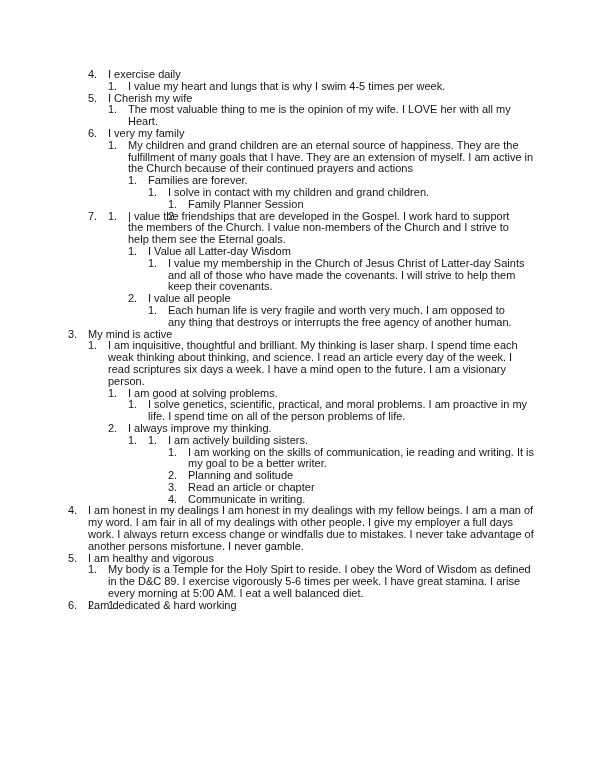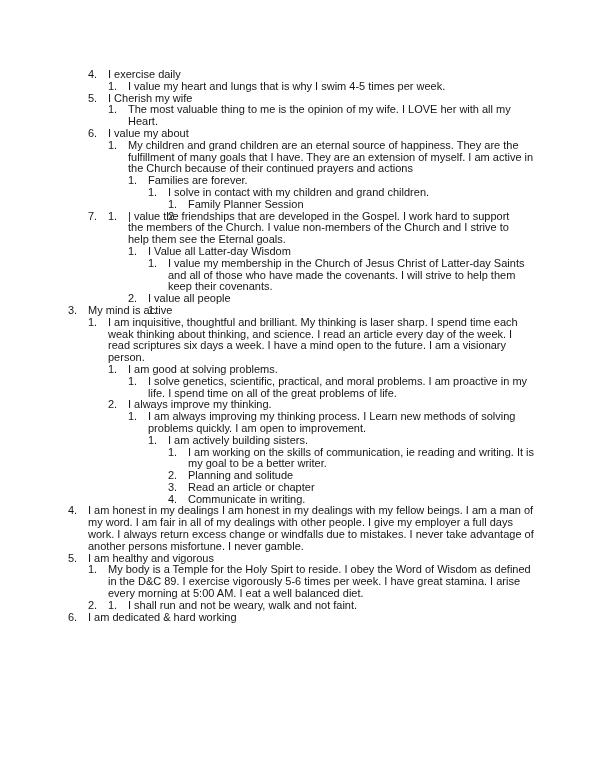"I value my about" span.txt { text: value my about -> very my family }
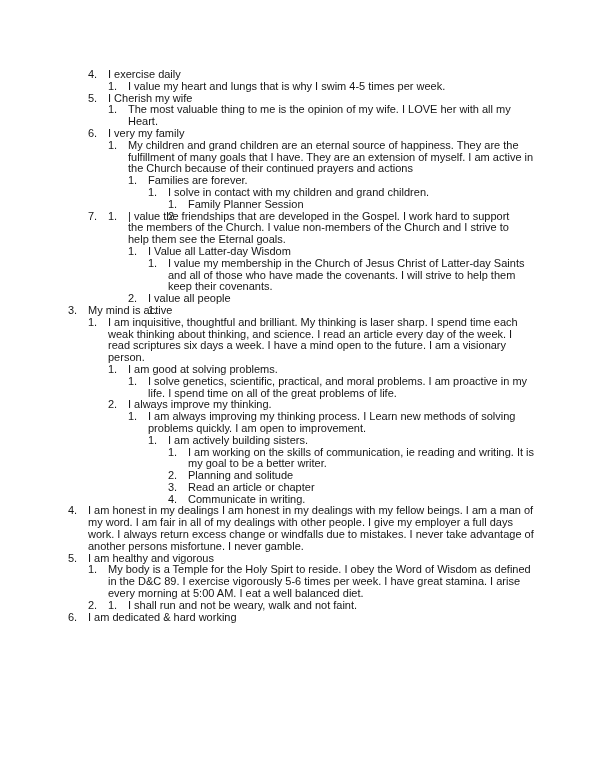"Each human life is very" span.txt { html: none -> <span>Each human life is very fragile and worth very much. I am opposed to any thing that destroys or interrupts the free agency of another human.</span> }
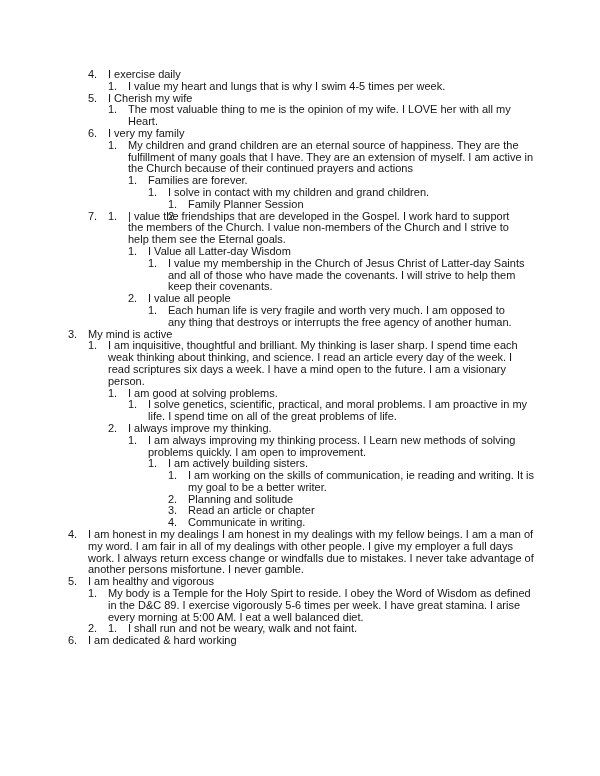"I solve genetics, scientific, practical," span.txt { text: great -> person }
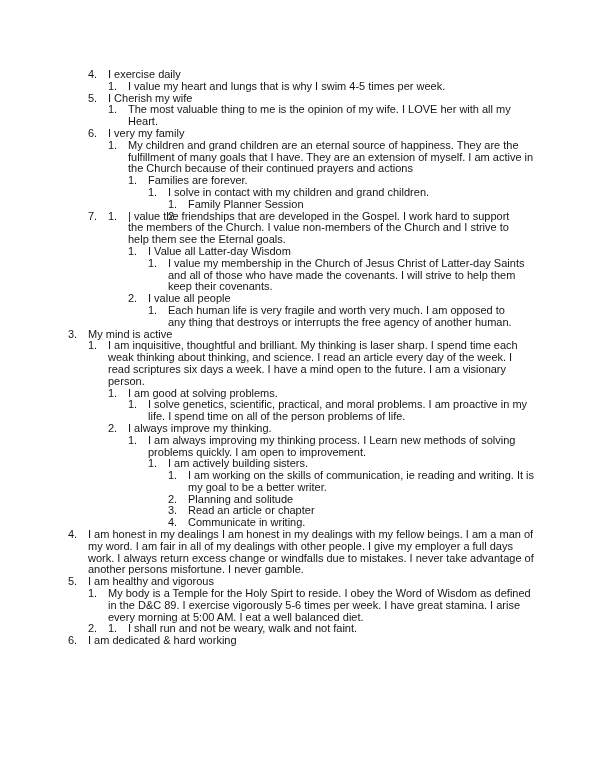"I am always improving my" span.txt { html: <span>I am always improving my thinking process. I Learn new methods of solving problems quickly. I am open to improvement.</span> -> none }
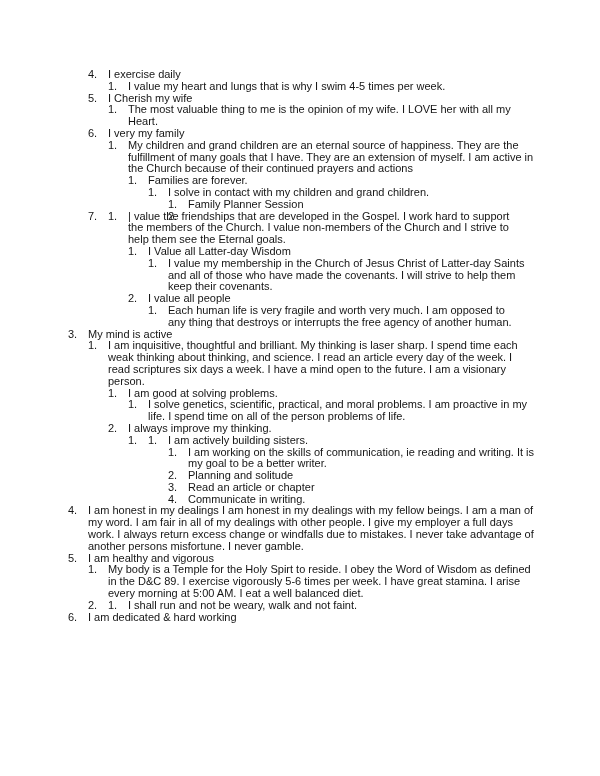"I shall run and not" span.txt { html: <span>I shall run and not be weary, walk and not faint.</span> -> none }
